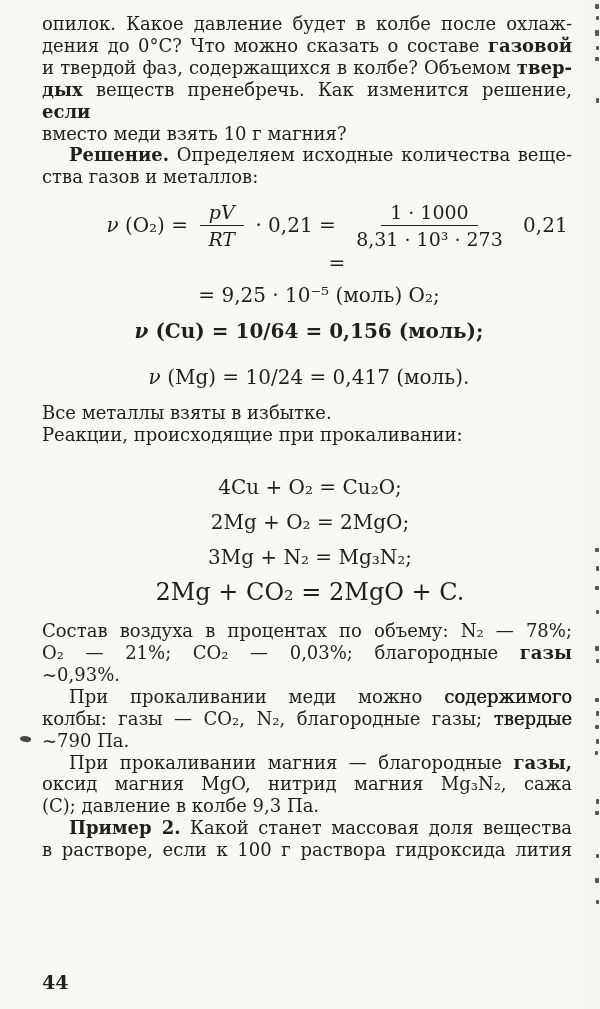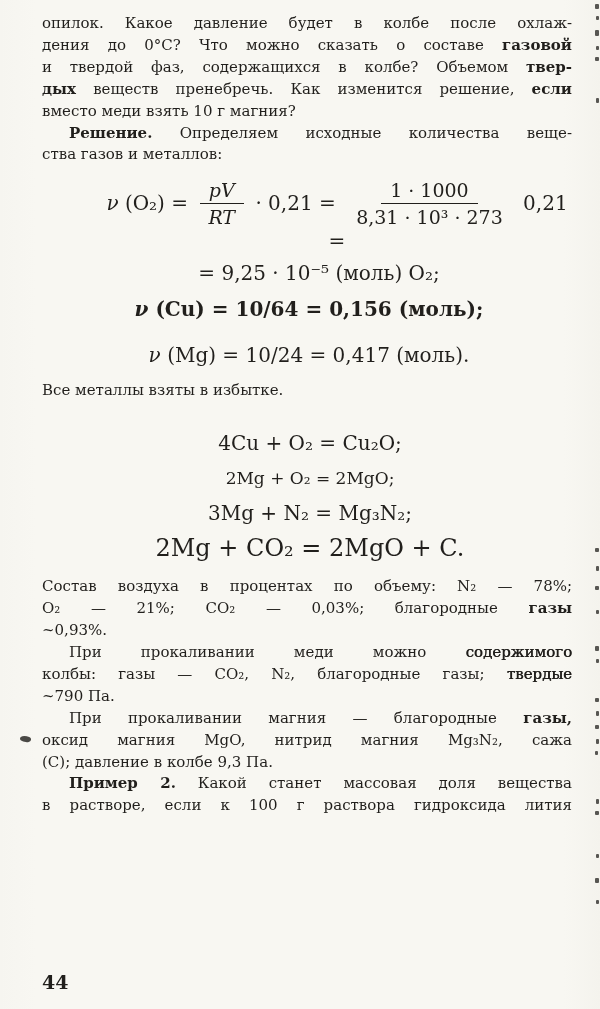"опилок. Какое давление будет в" .line { font-size: 15px -> 18px }
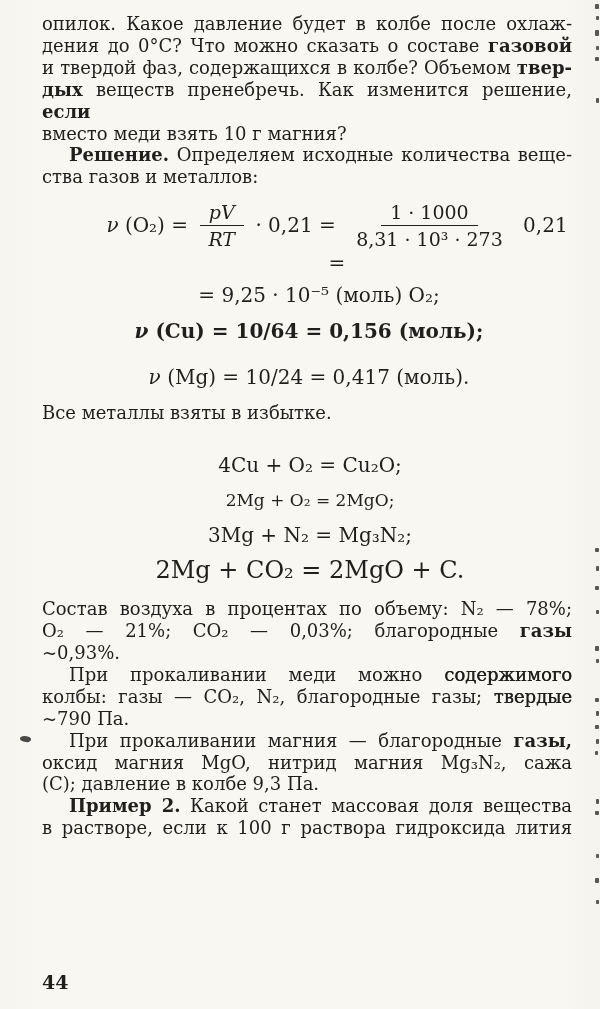"Реакции, происходящие при прокаливании:" div.line { html: none -> <div><span>Реакции, происходящие при прокаливании:</span></div> }
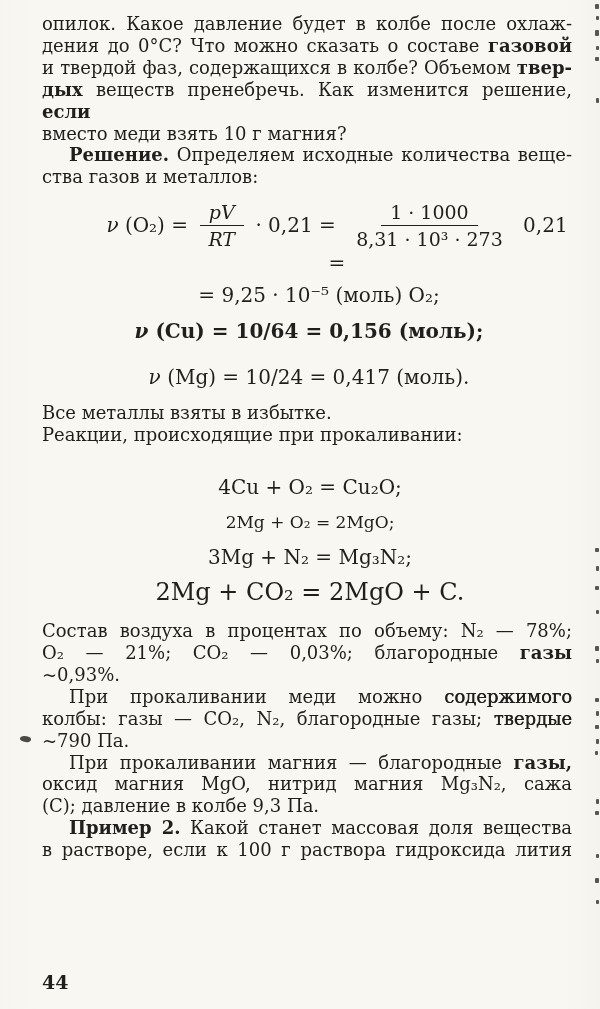"2Mg + O₂ = 2MgO;" div.line { font-size: 17px -> 20px }
